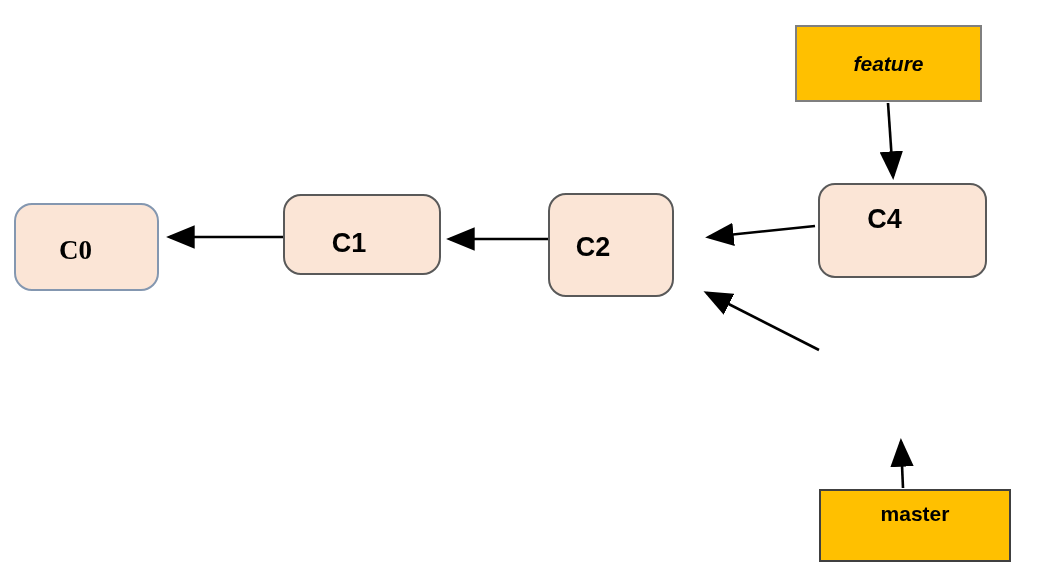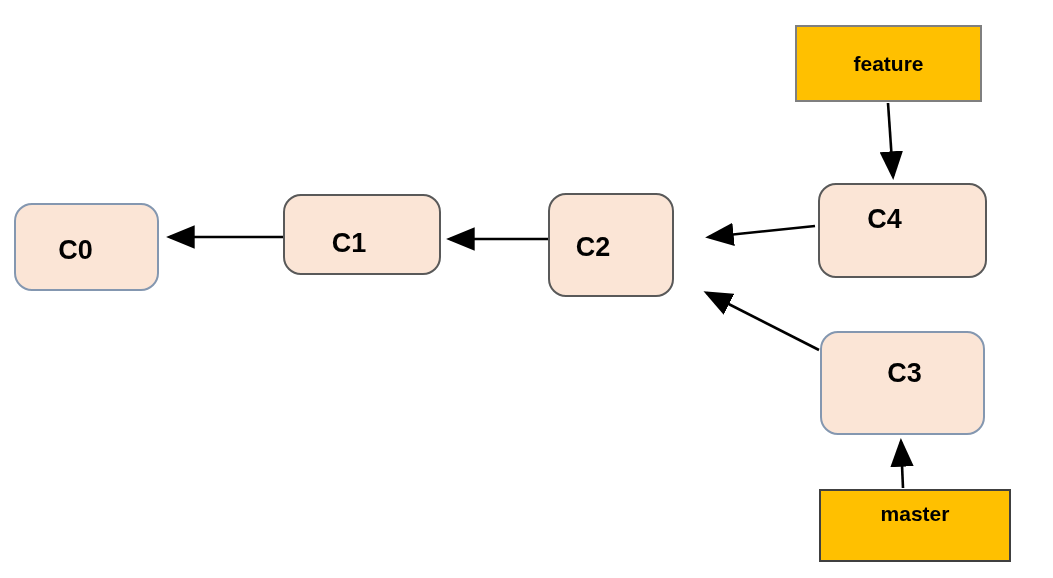"feature" #branch-feature { font-style: none -> italic }
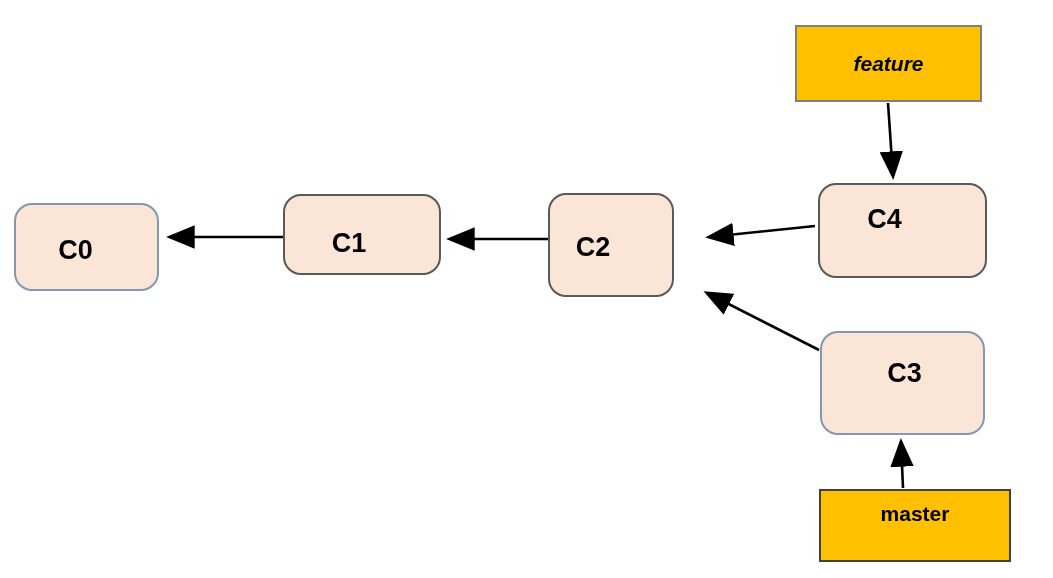"C4" #node-c4 { border-radius: none -> 17px }
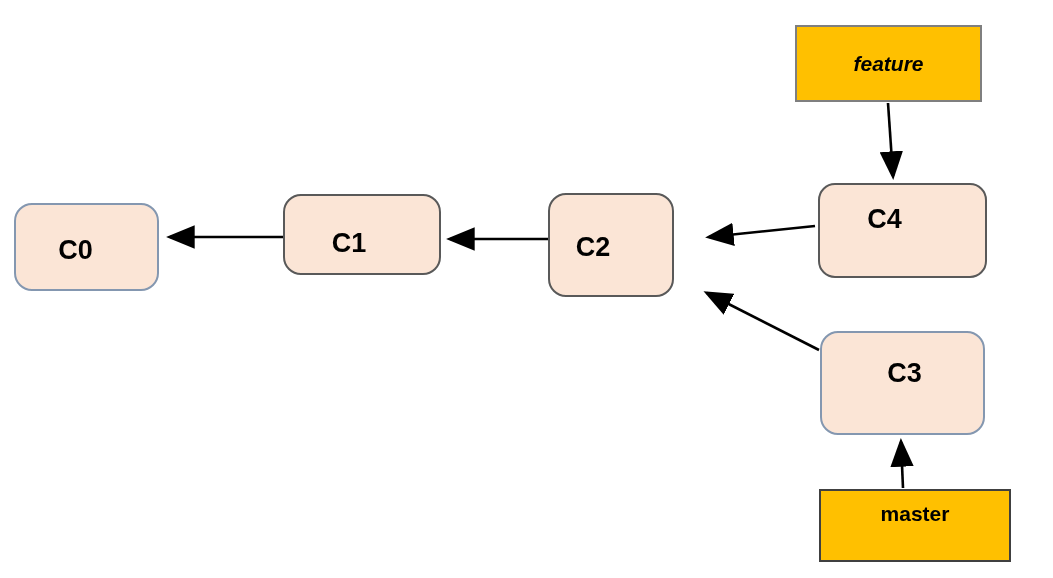"C0" #node-c0 .lbl { font-family: none -> Liberation Serif, serif }
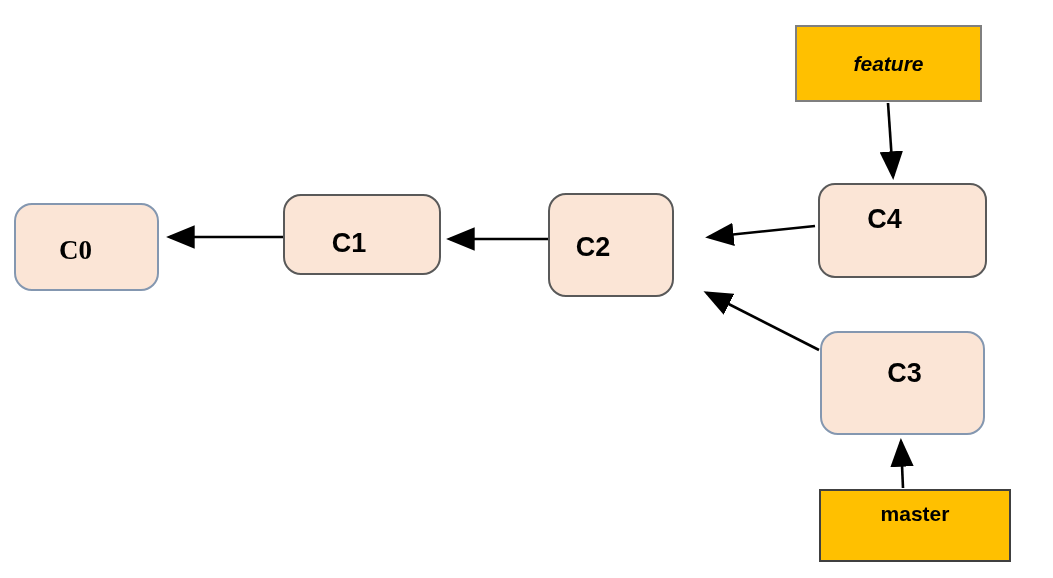"C3" div.node { html: <div> <span>C3</span> </div> -> none }
